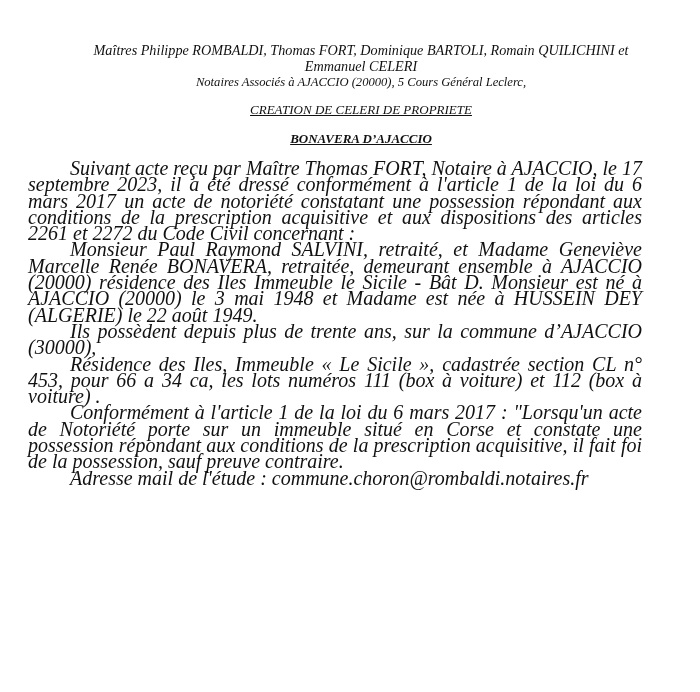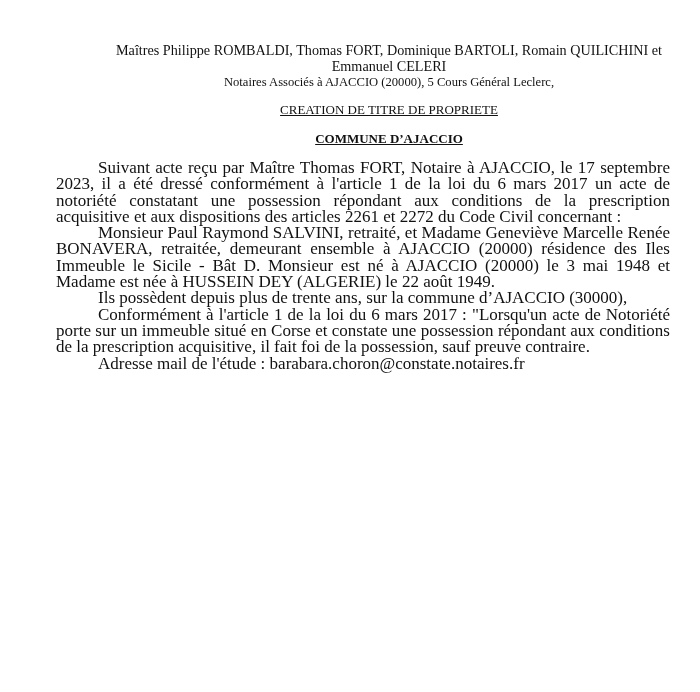"Maîtres Philippe ROMBALDI, Thomas FORT," .page { font-style: none -> italic; left: 56px -> 28px }
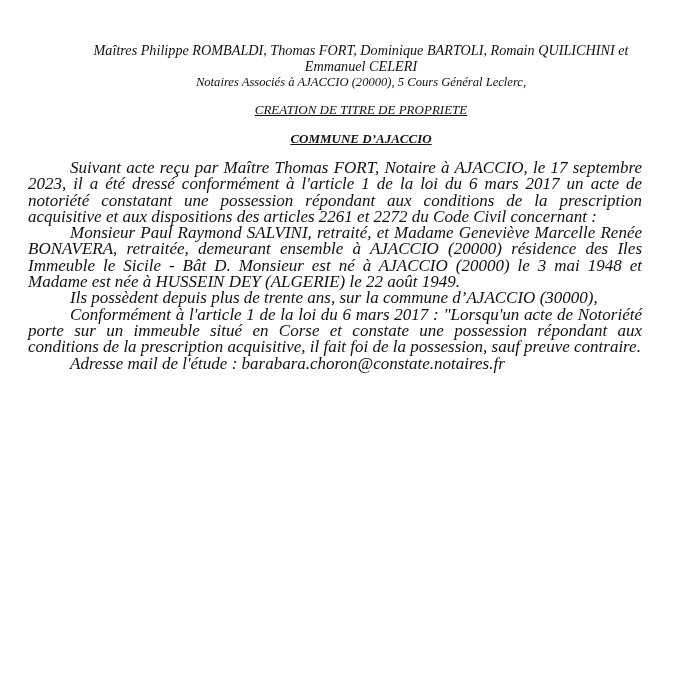"CREATION DE TITRE DE PROPRIETE" div.title { text: TITRE -> CELERI }
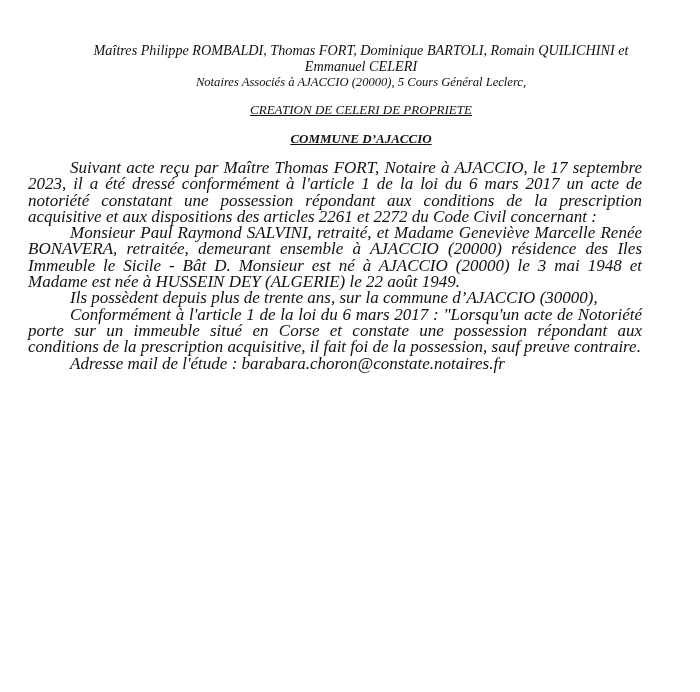"COMMUNE D’AJACCIO" div.subtitle { text: COMMUNE -> BONAVERA }
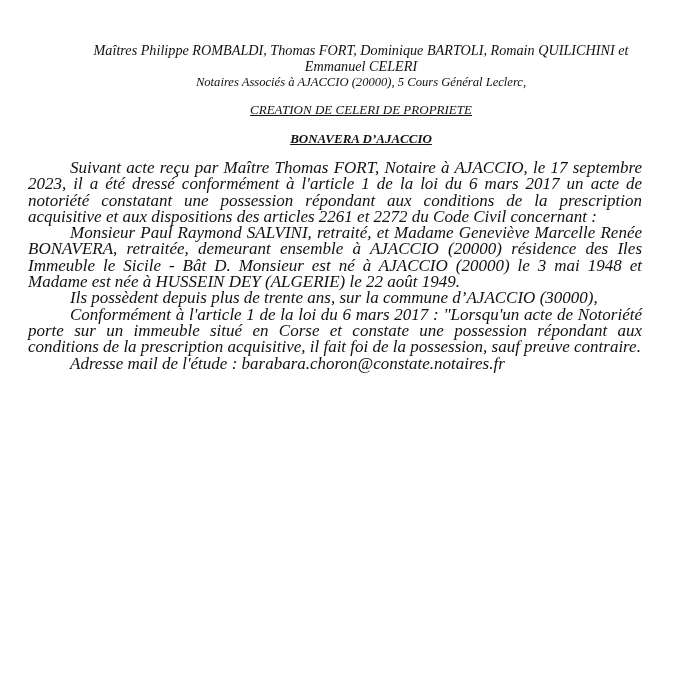"Suivant acte reçu par Maître" .body { font-size: 17px -> 20px }
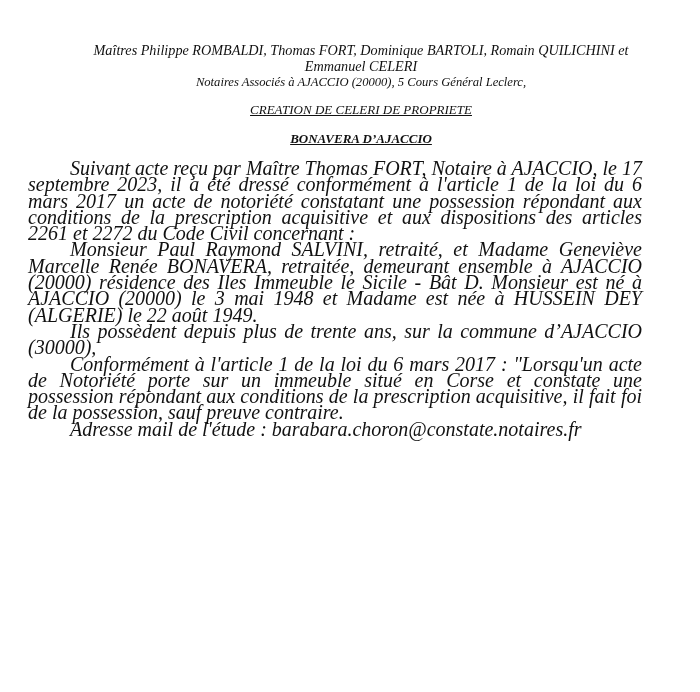"Résidence des Iles, Immeuble «" p.para { html: none -> <p>Résidence des Iles, Immeuble « Le Sicile », cadastrée section CL n° 453, pour 66 a 34 ca, les lots numéros 111 (box à voiture) et 112 (box à voiture) .</p> }
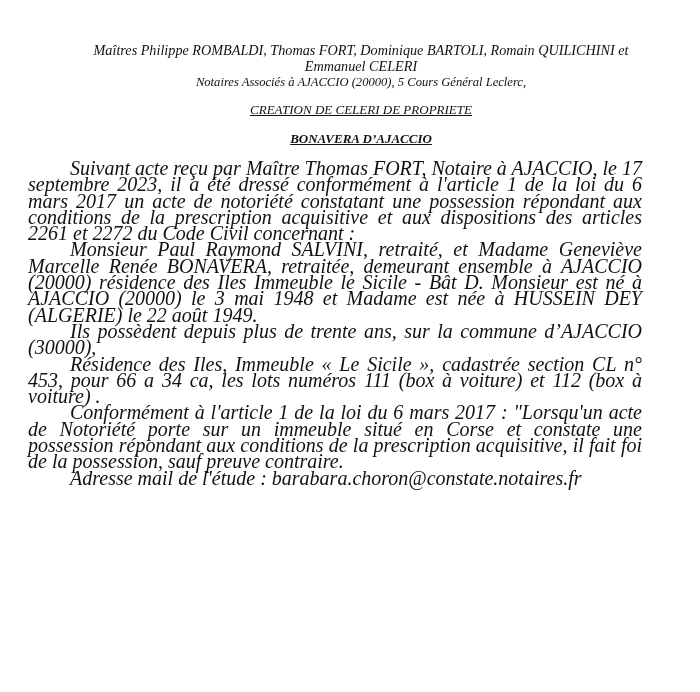"Adresse mail de l'étude :" p.para { text: barabara.choron@constate.notaires.fr -> commune.choron@rombaldi.notaires.fr }
